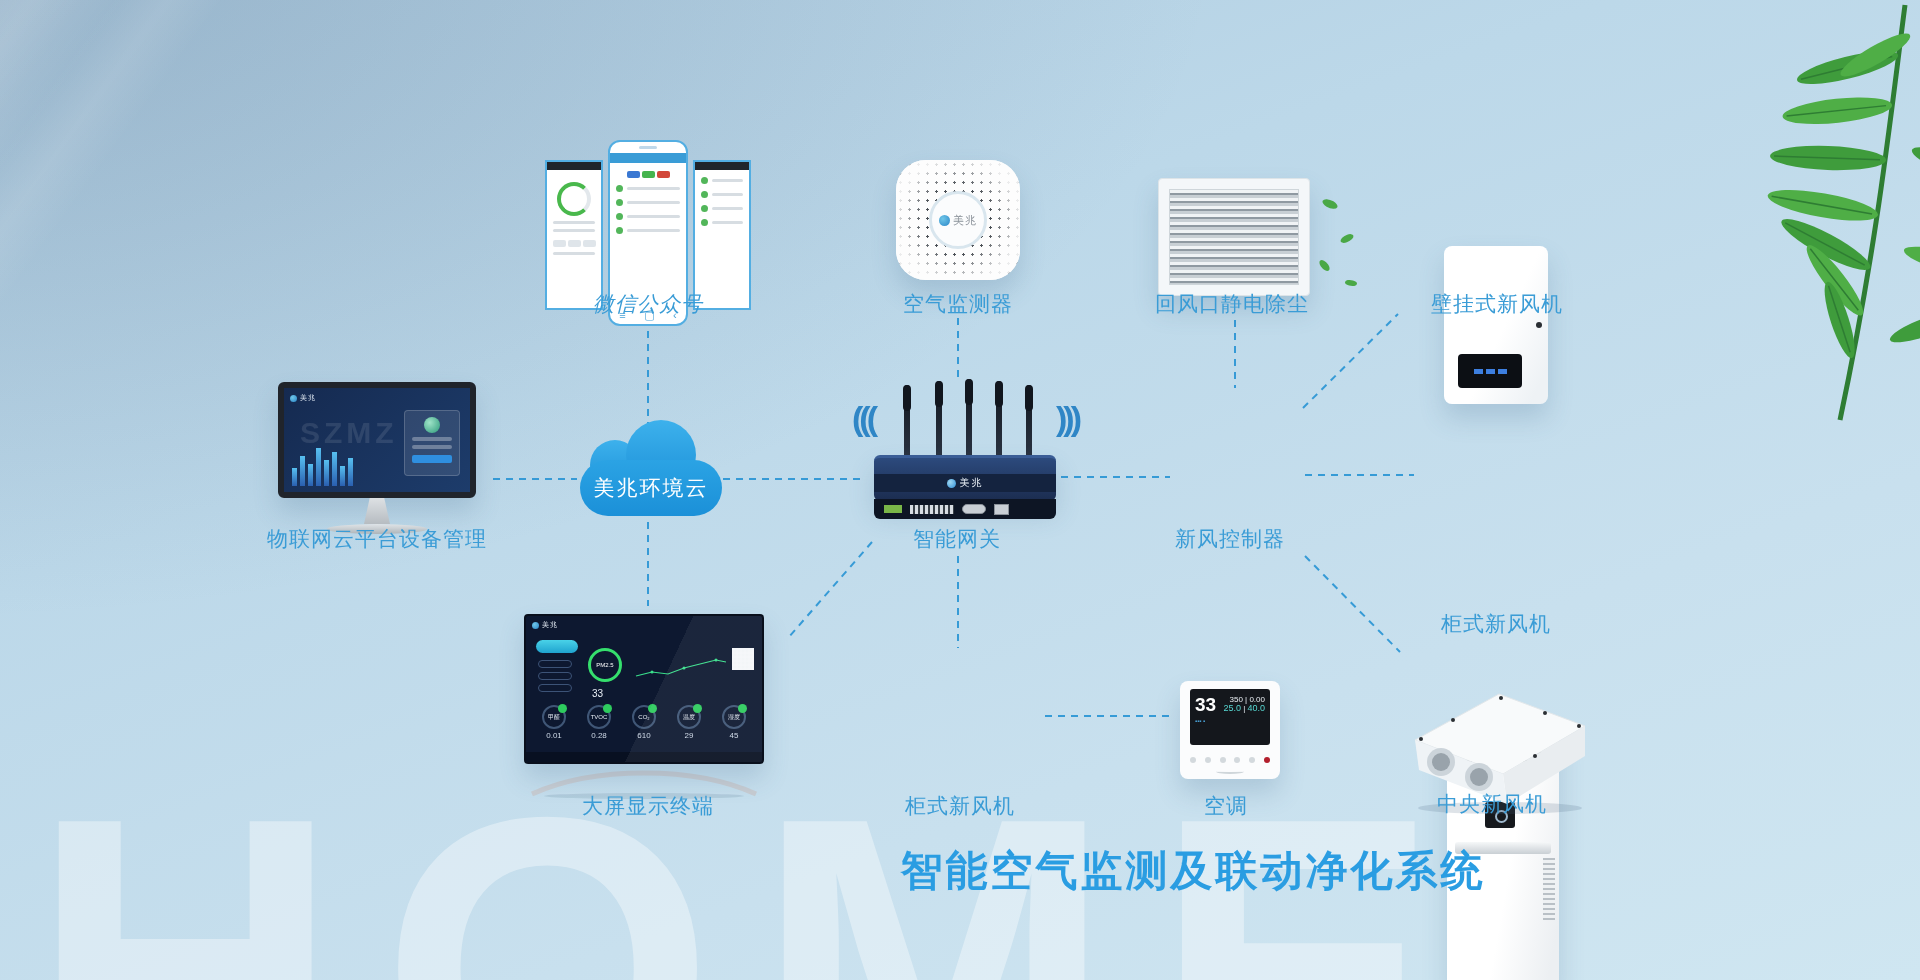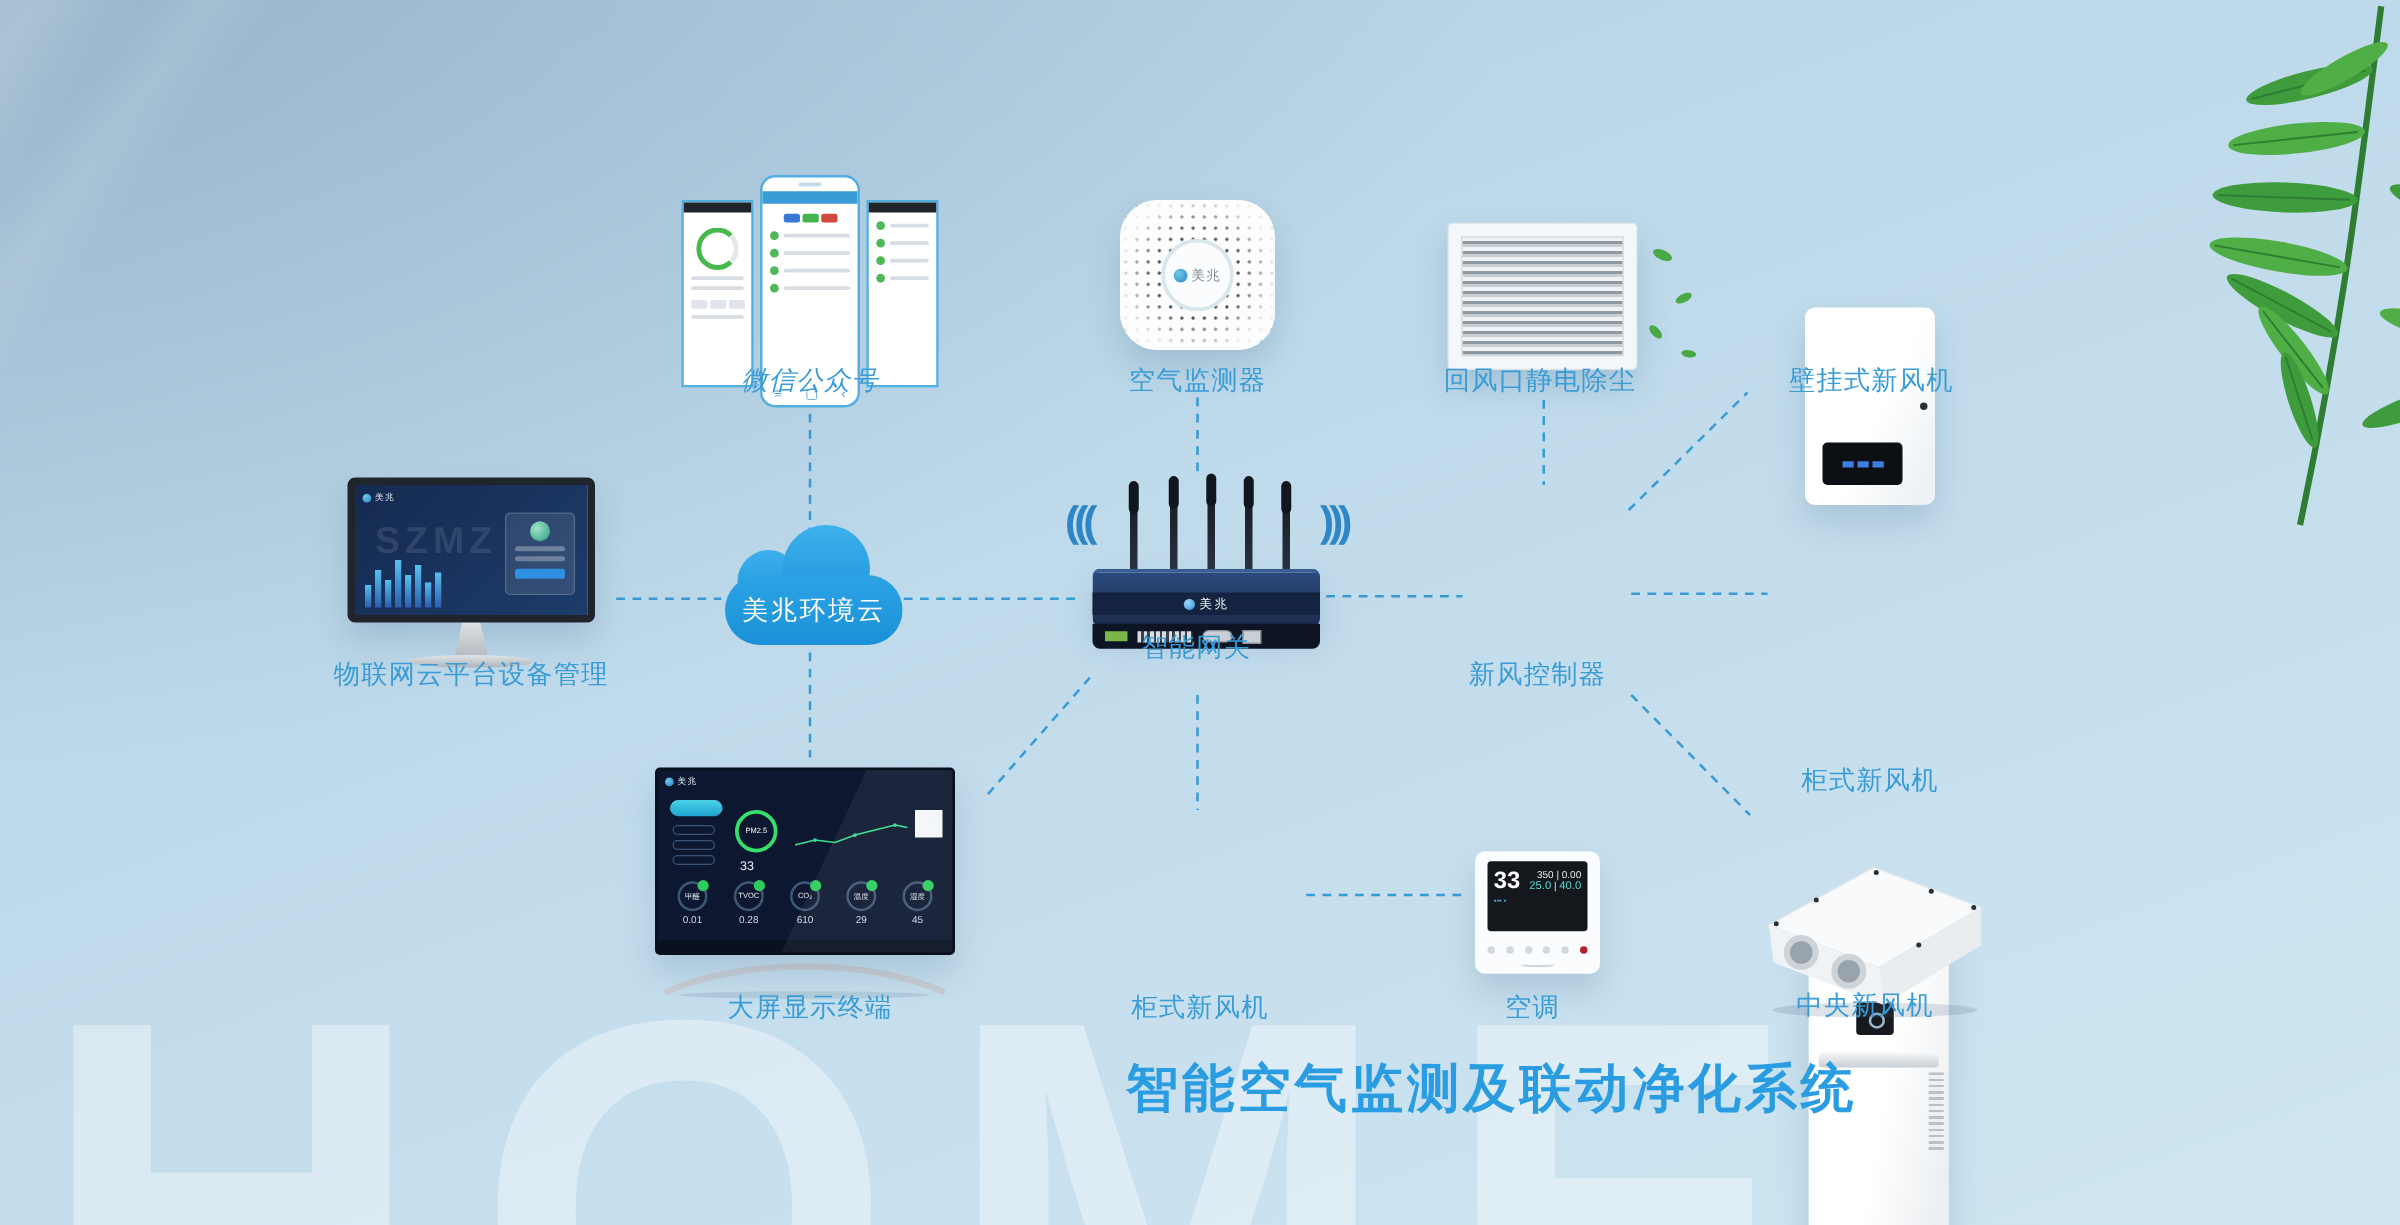"智能网关" div.node-label { top: 504px -> 525px }
